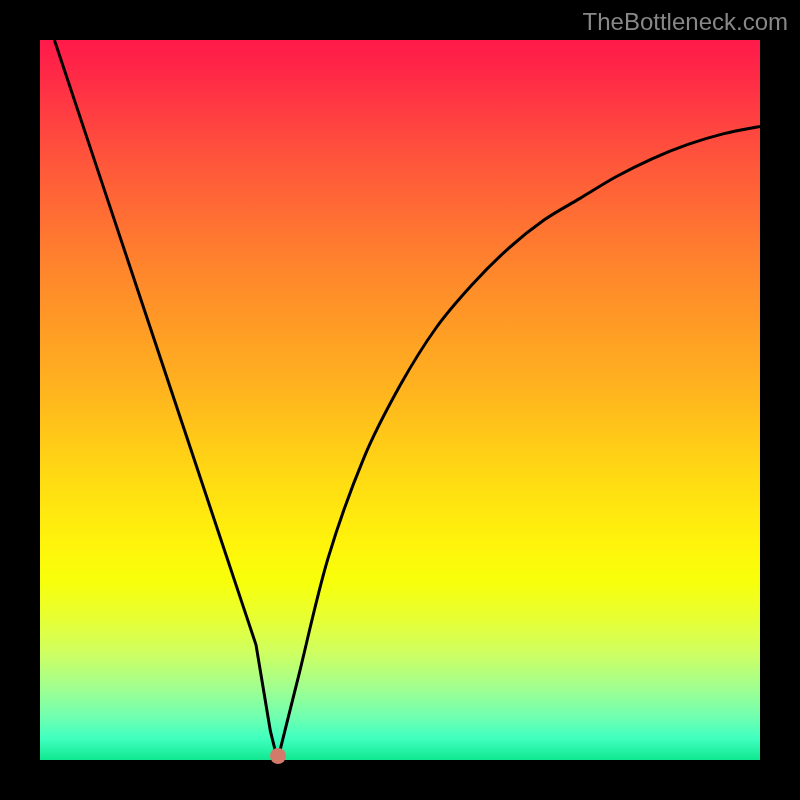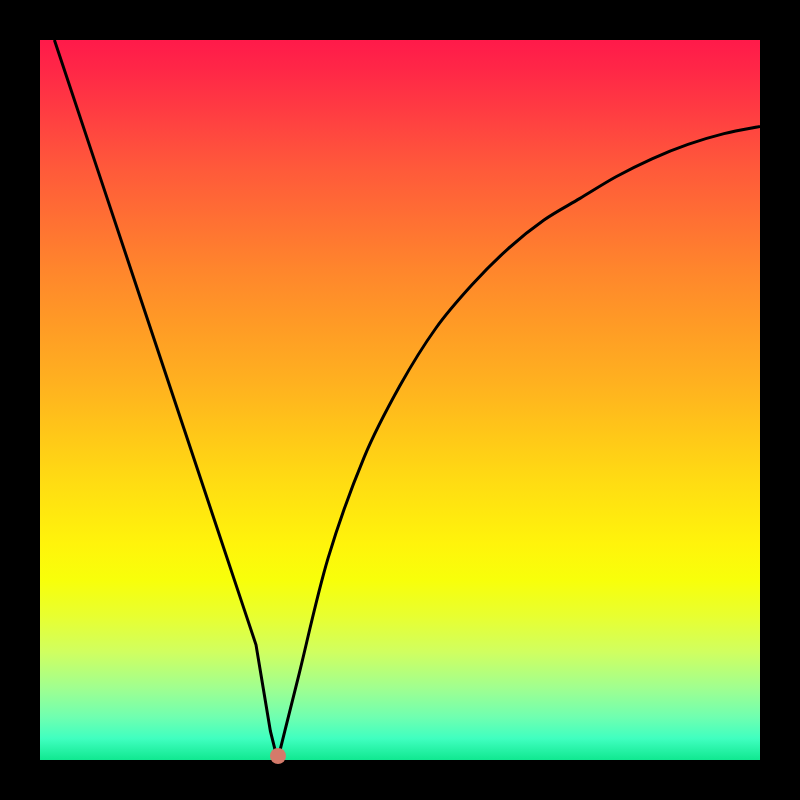"TheBottleneck.com" div.watermark { html: none -> <div>TheBottleneck.com</div> }
